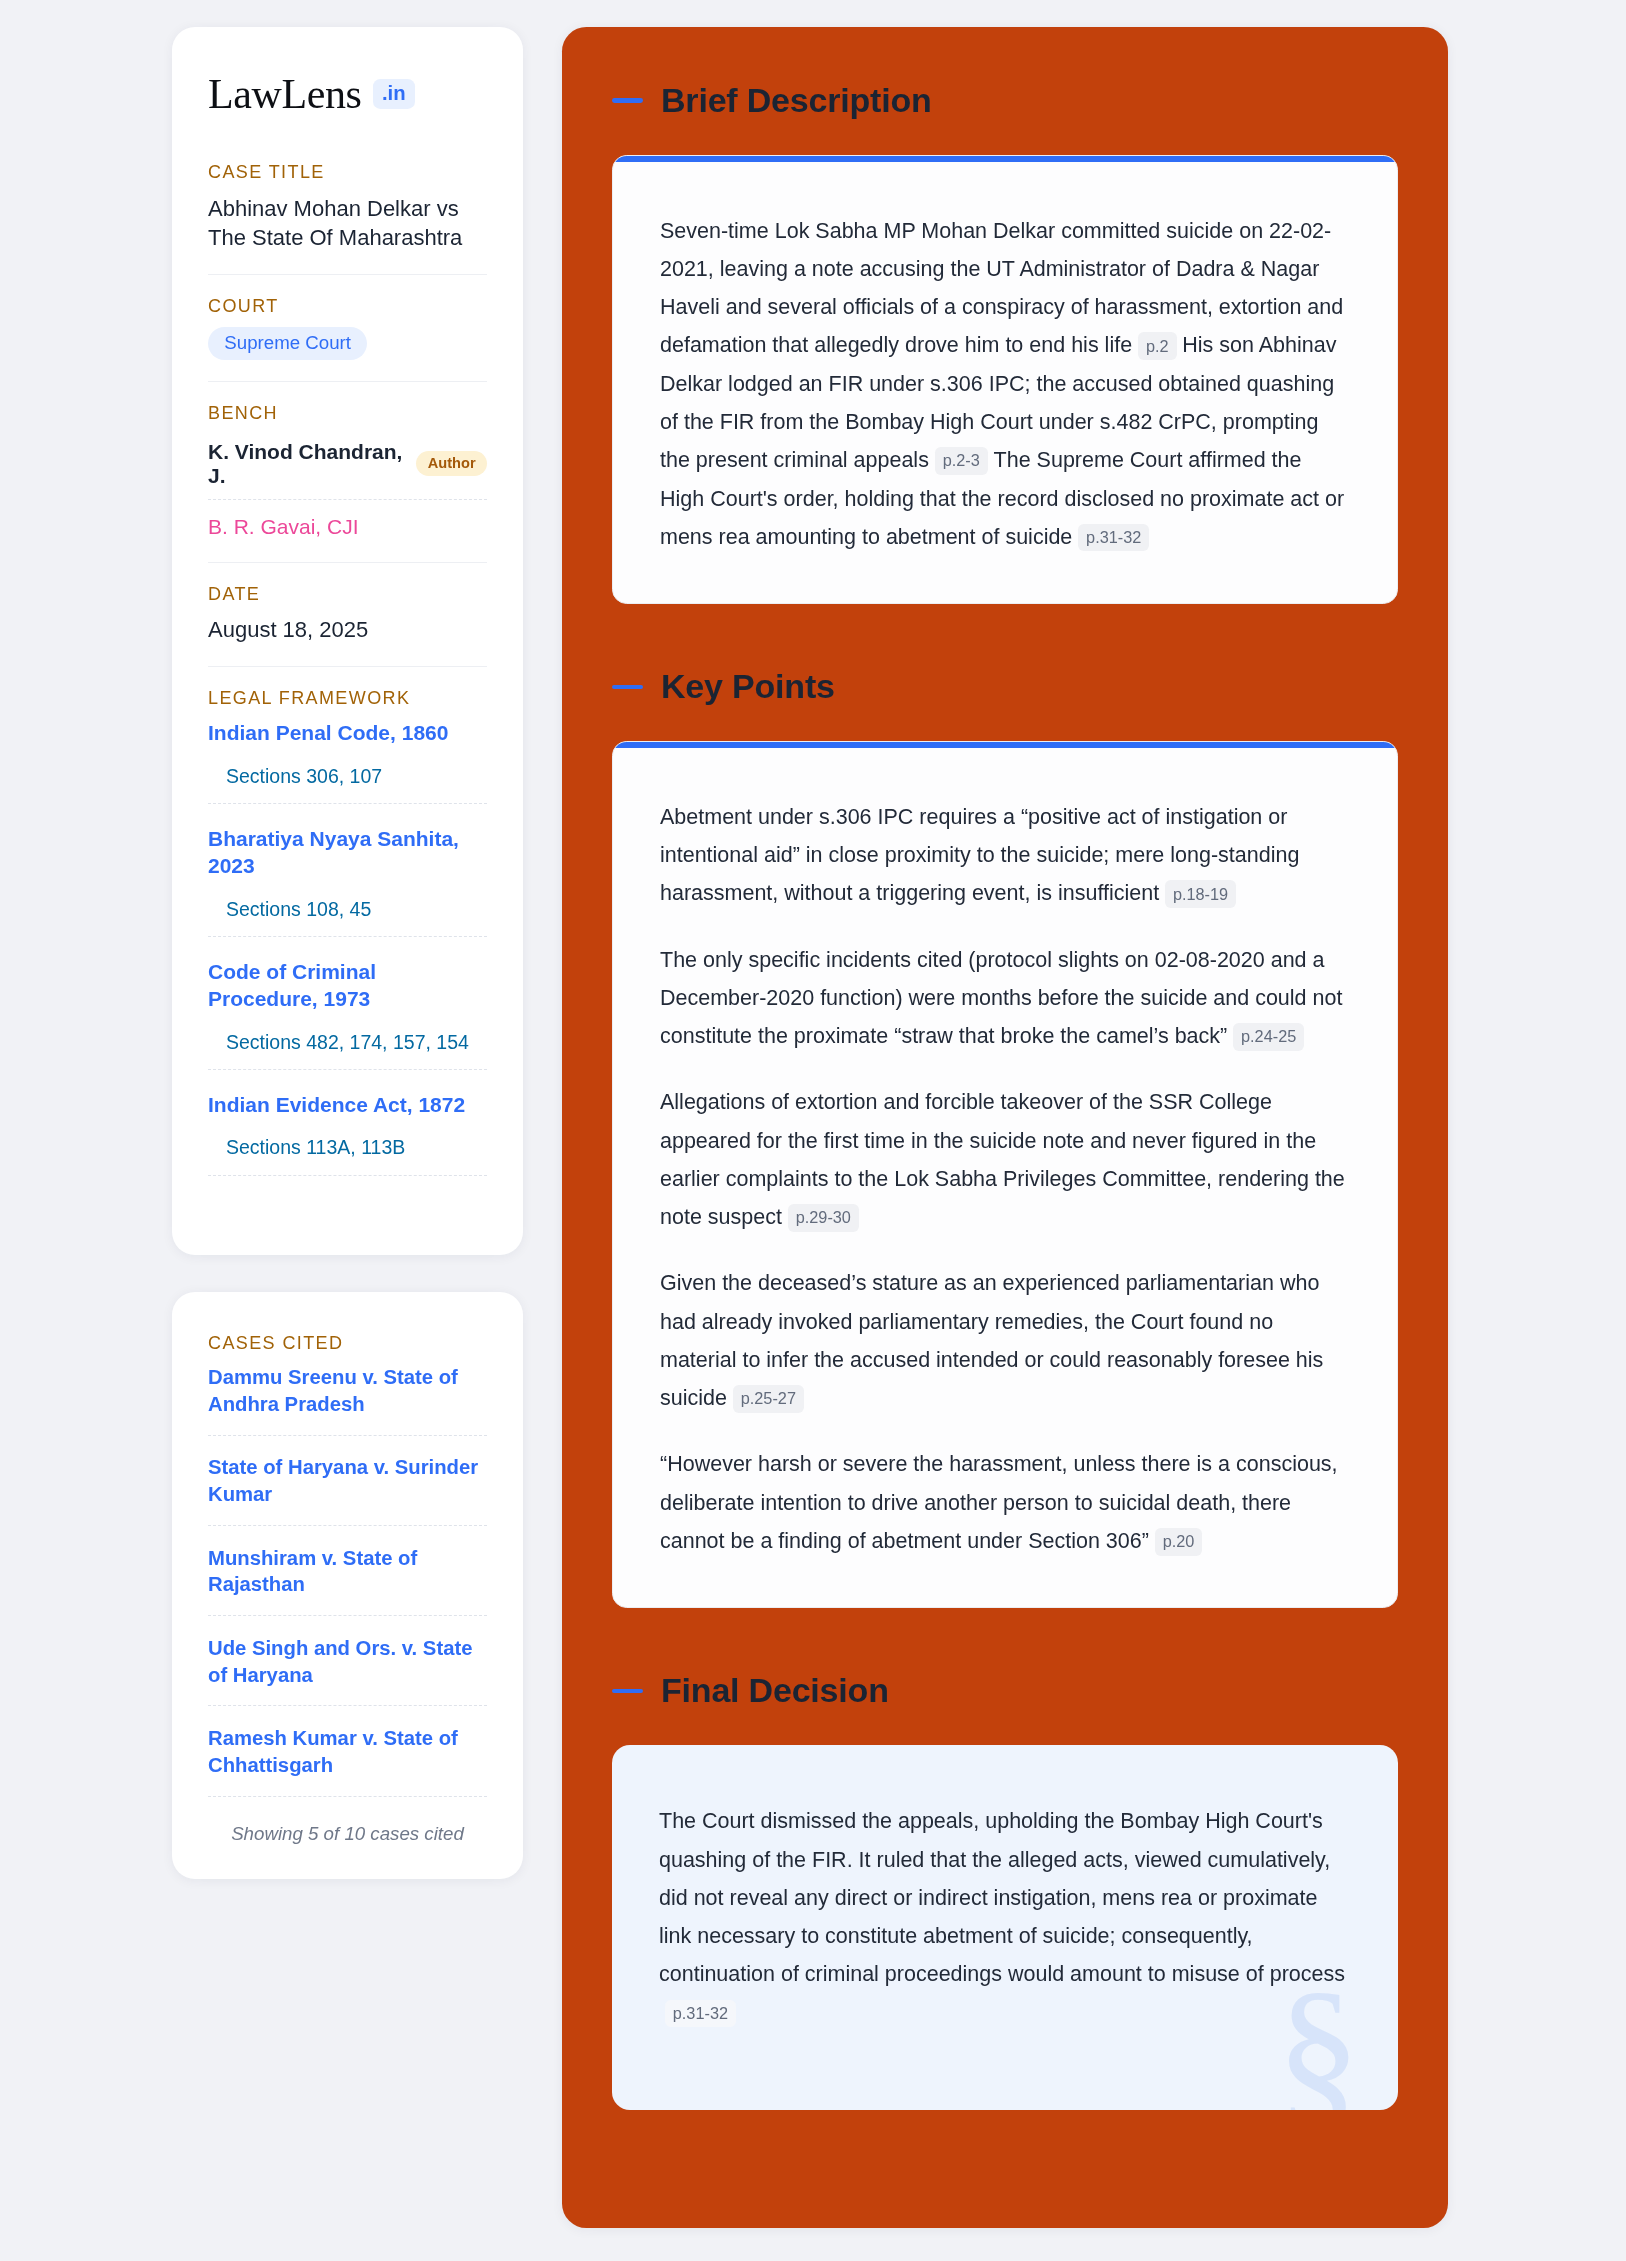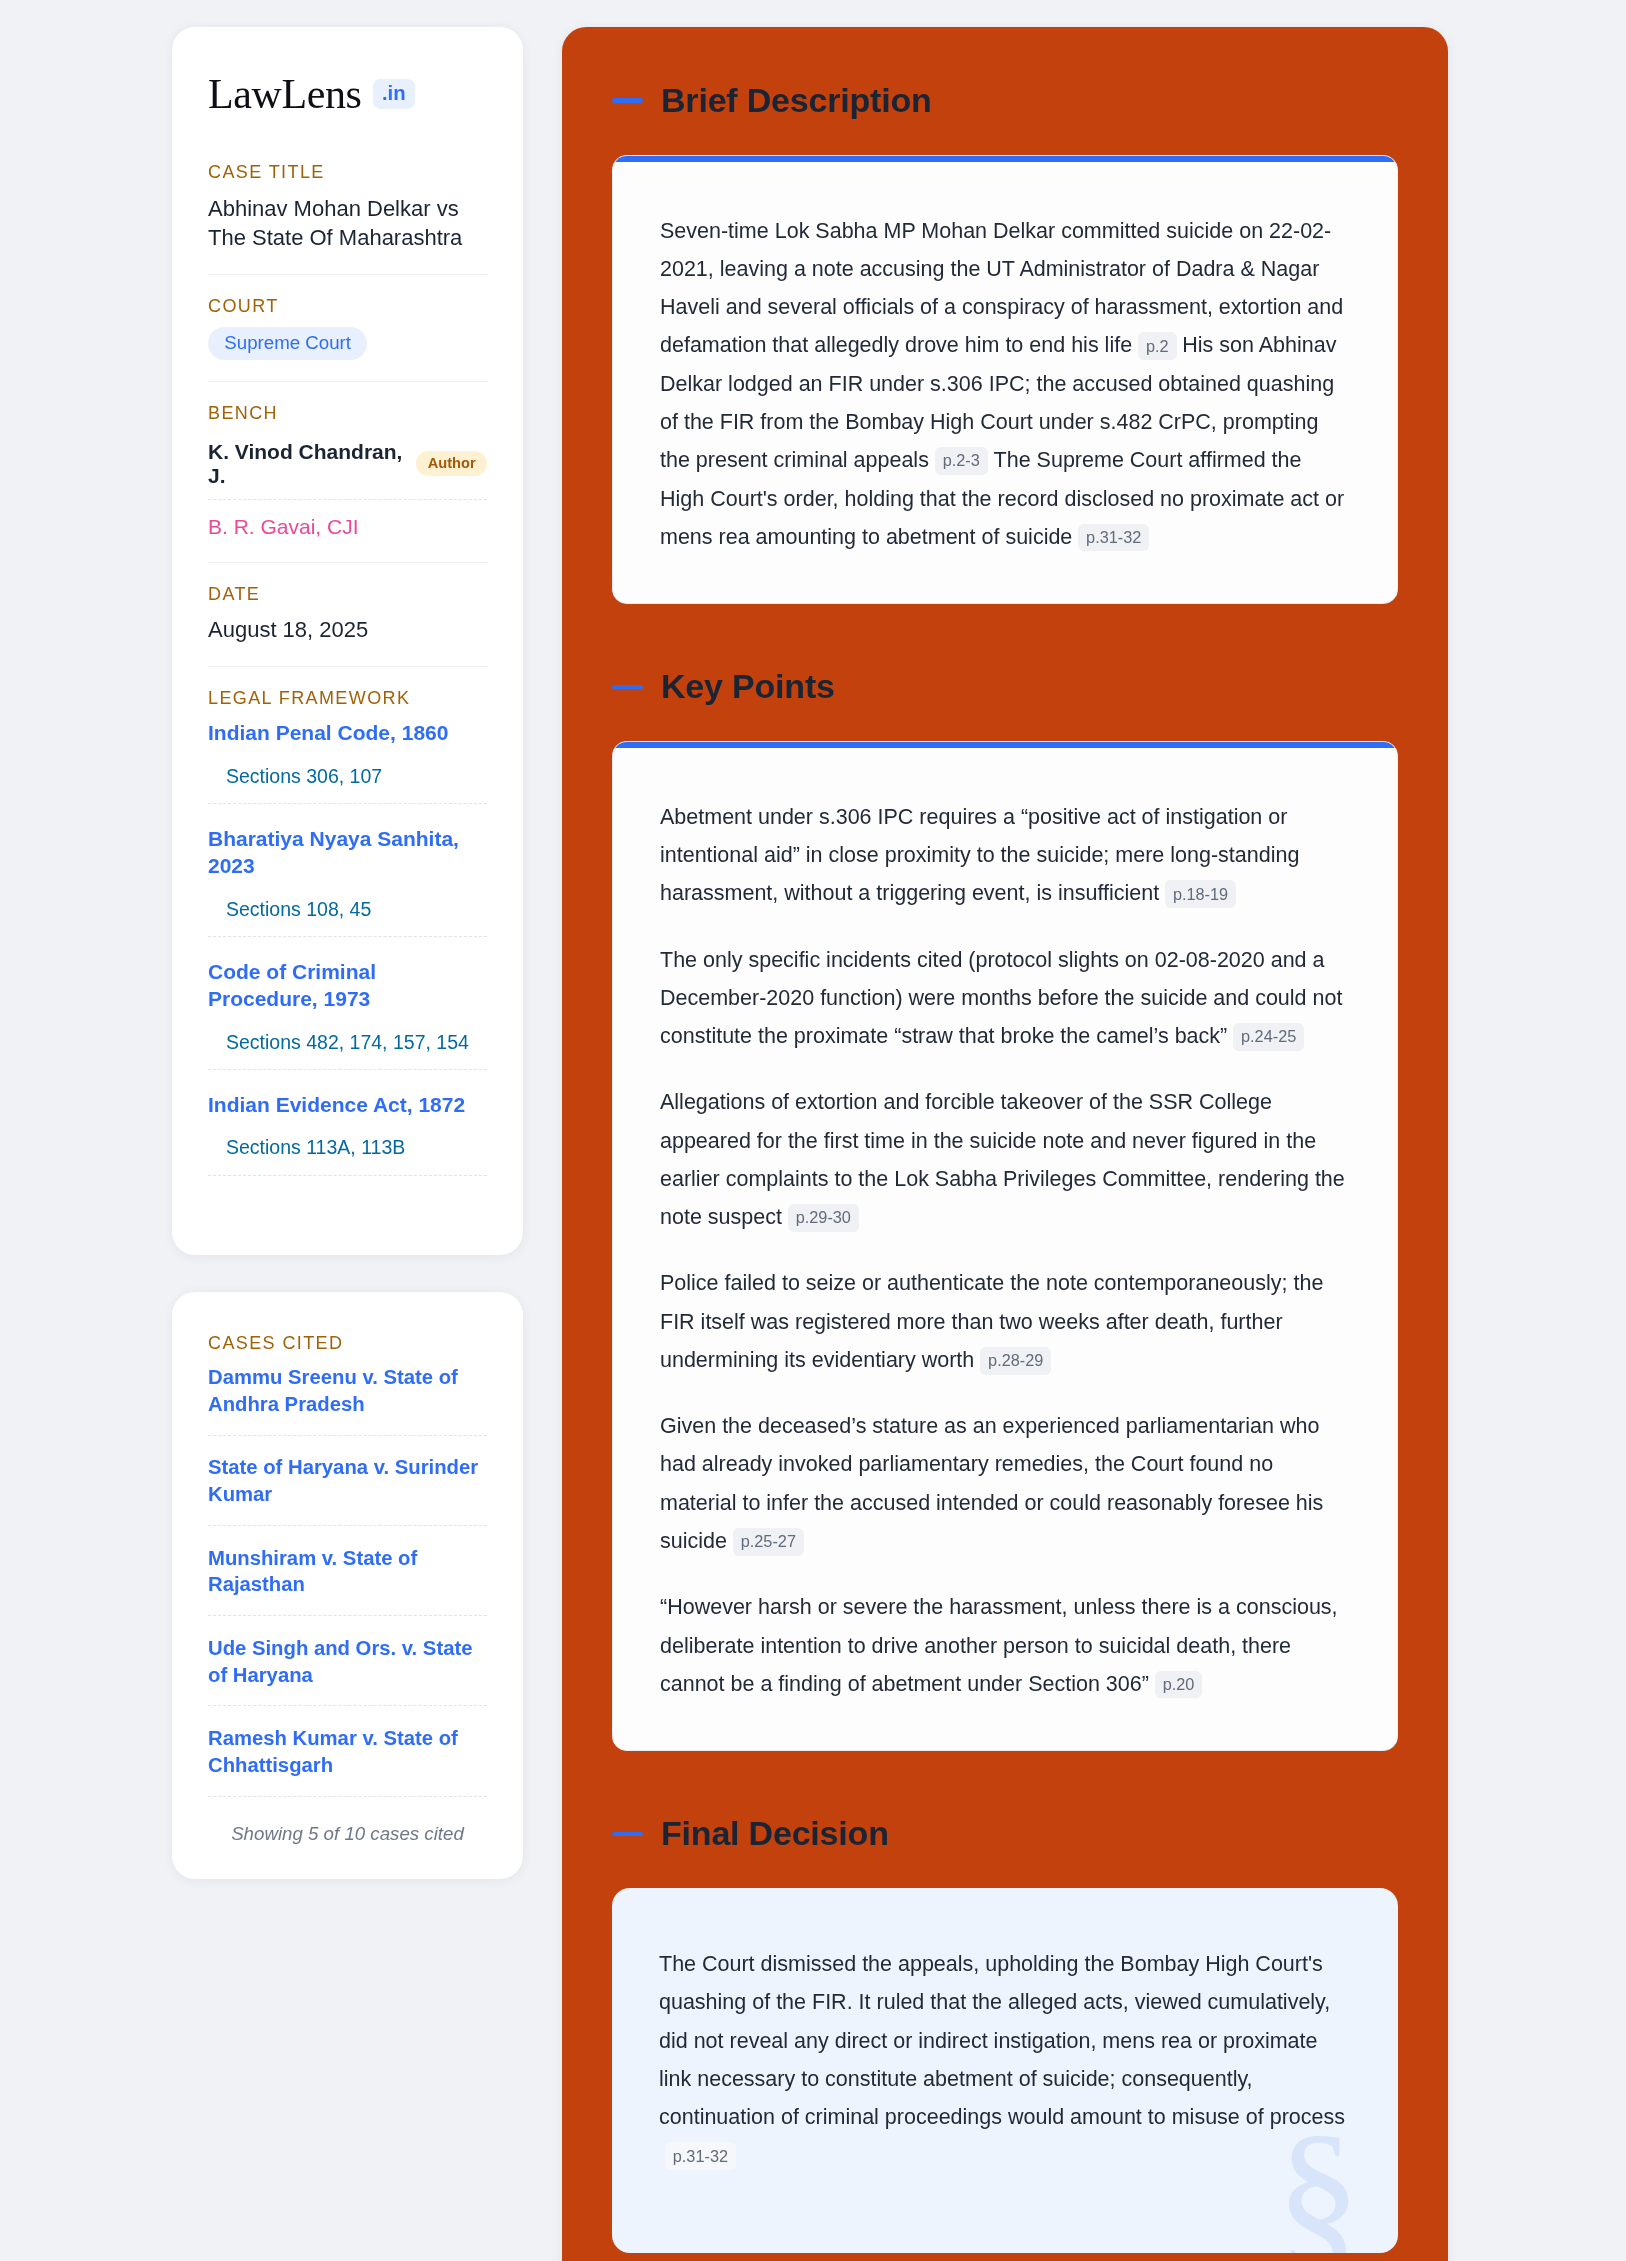"Police failed to seize or" p.body-text { html: <p><span>Police failed to seize or authenticate the note contemporaneously; the FIR itself was registered more than two weeks after death, further undermining its evidentiary worth</span><span>p.28-29</span></p> -> none }
